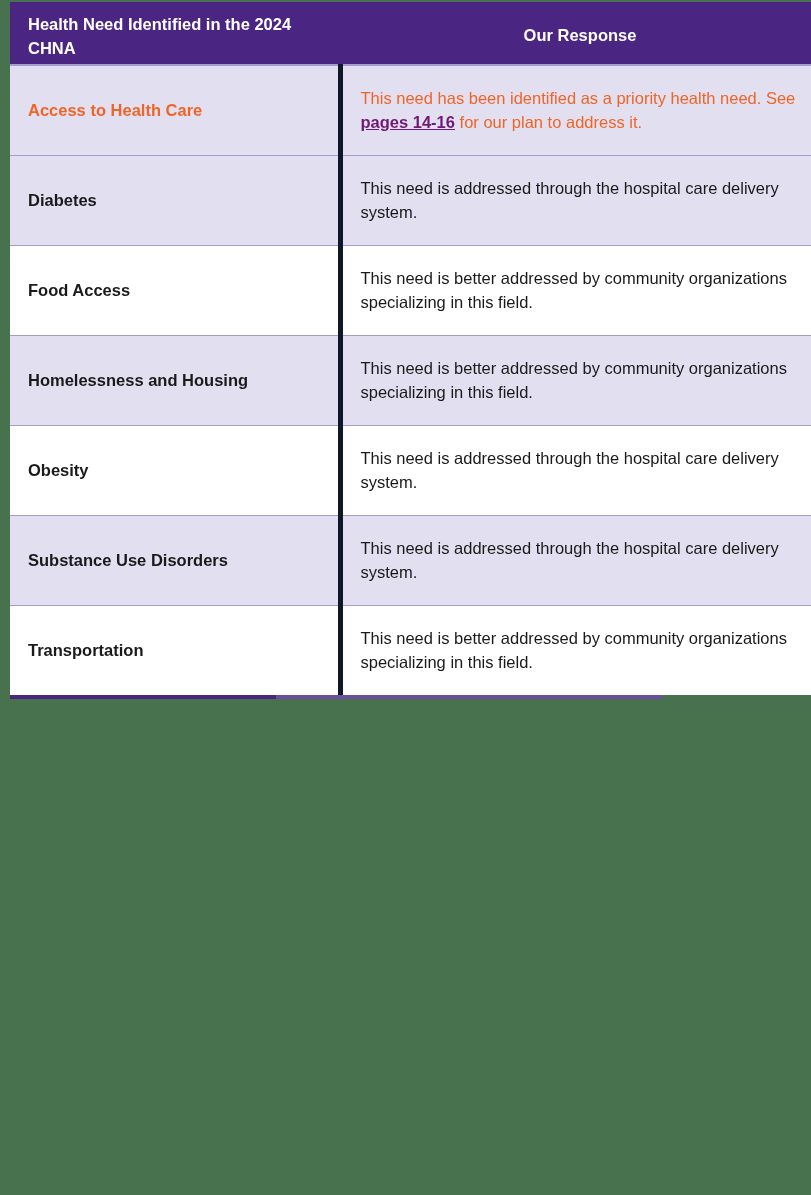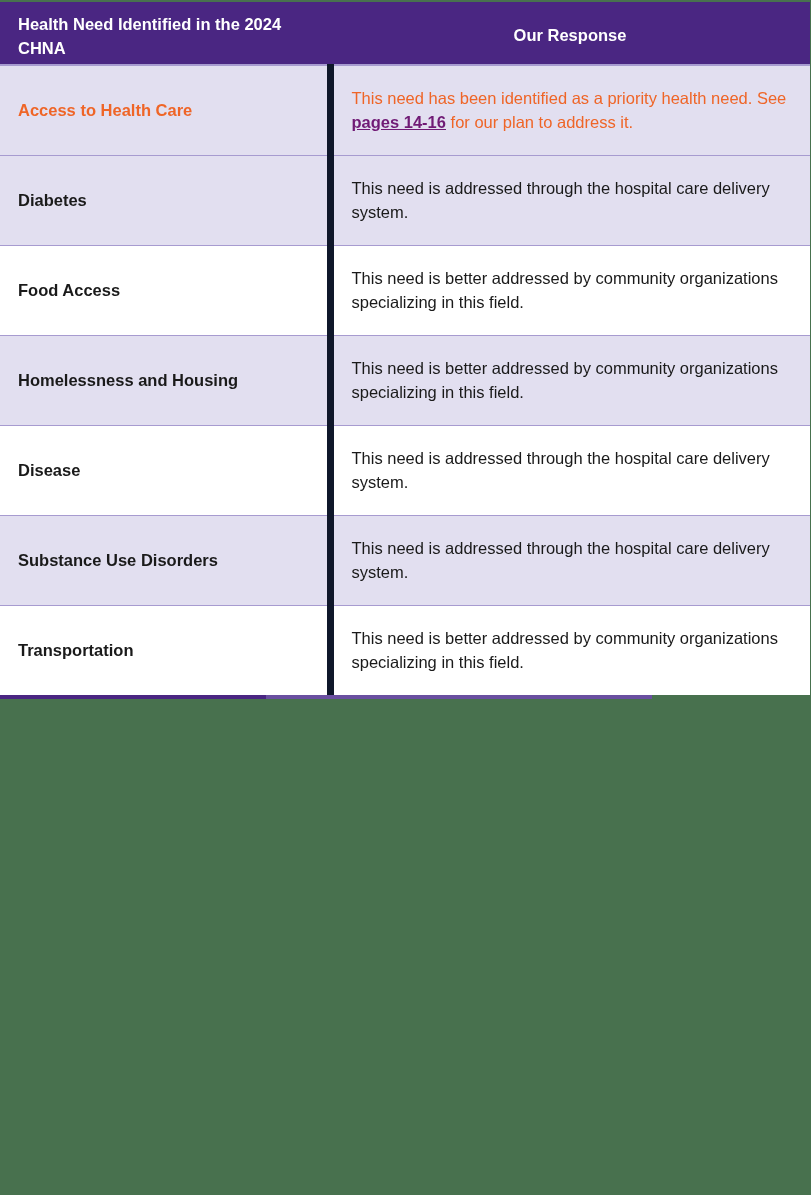"Health Need Identified in the" .wrap { left: 0 -> 10px }
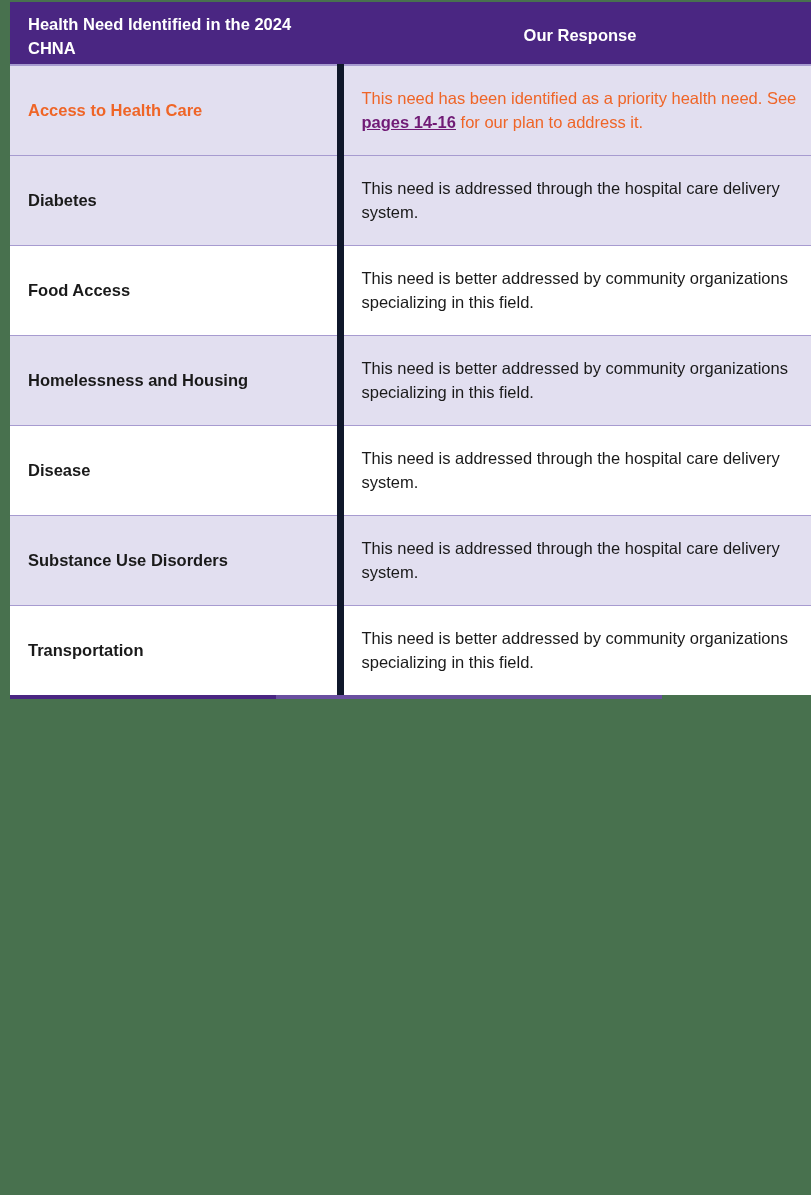"Access to Health Care" tbody td.need { border-right: 7px solid #0f172a -> 5px solid #0f172a }
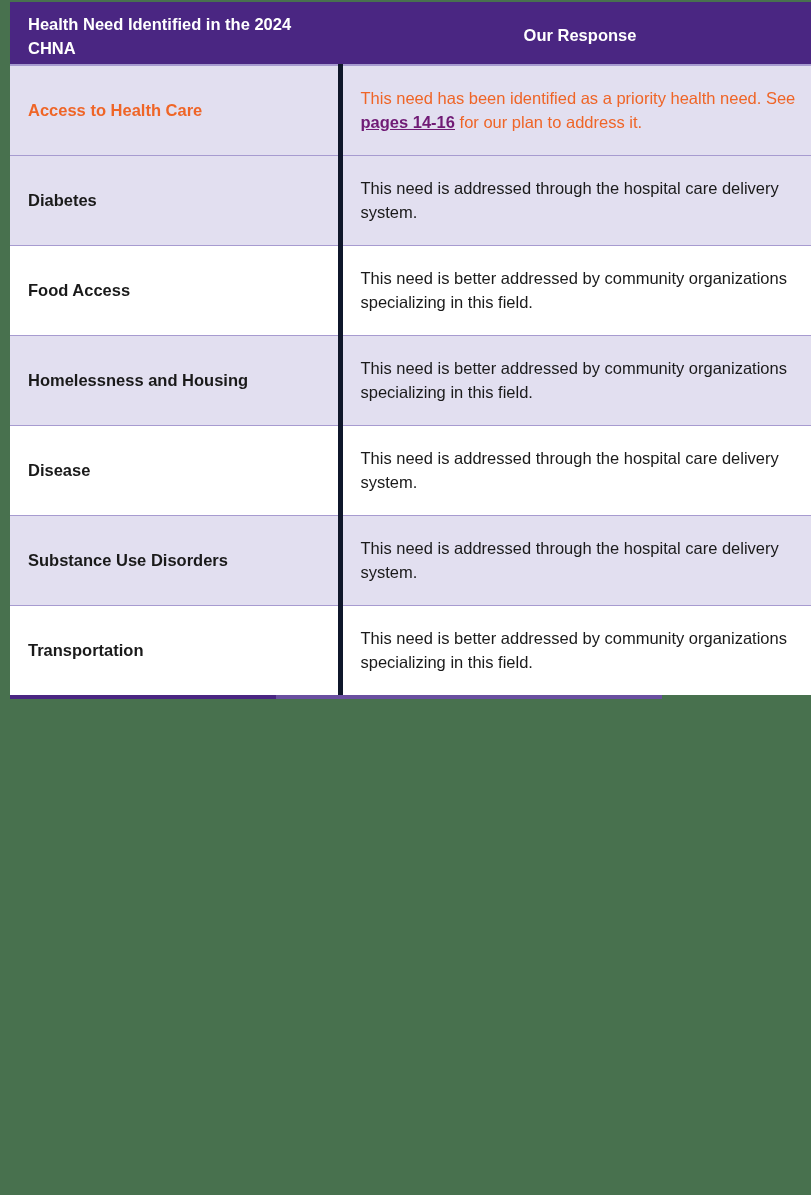"Disease" td.need { text: Disease -> Obesity }
